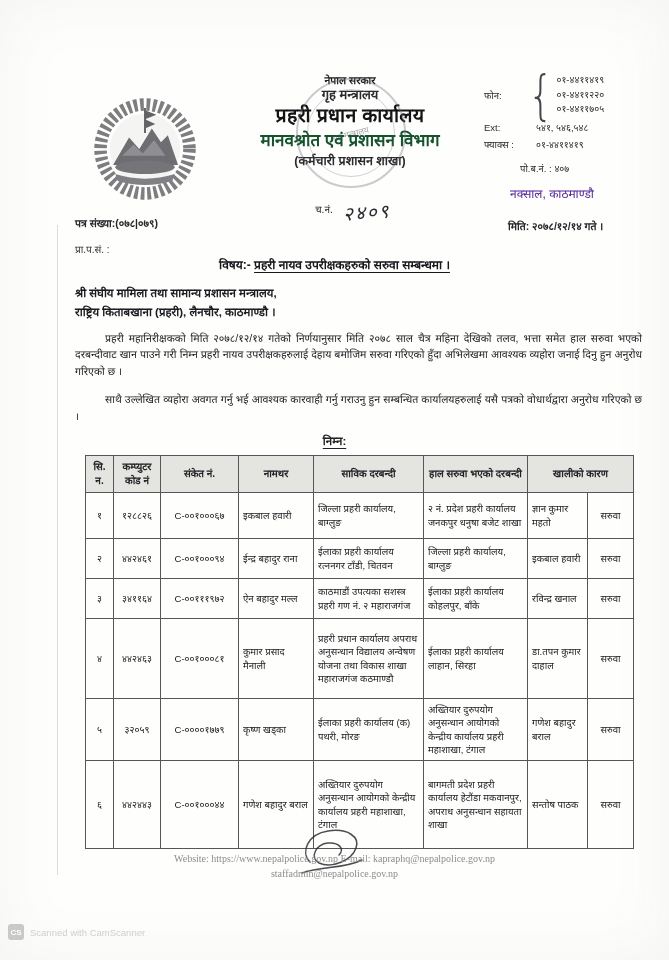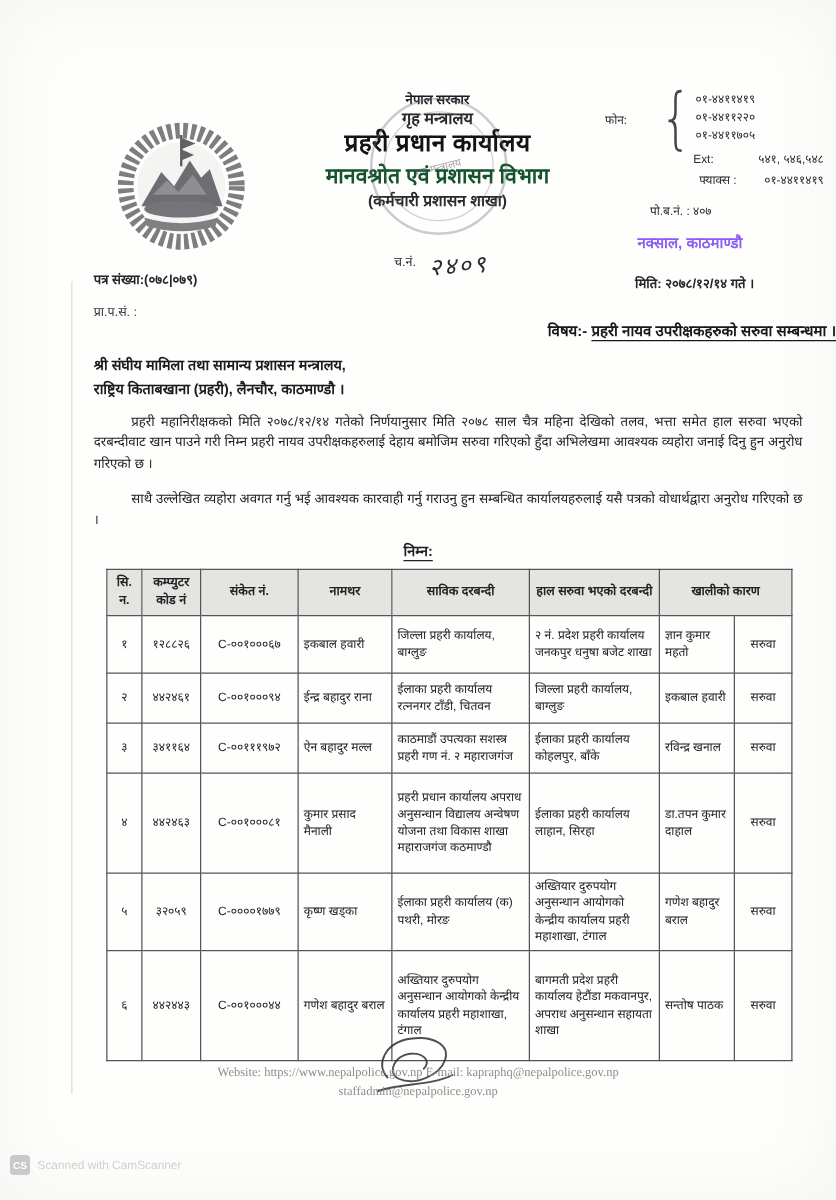"Ext:" .contact-line { justify-content: flex-end -> none }
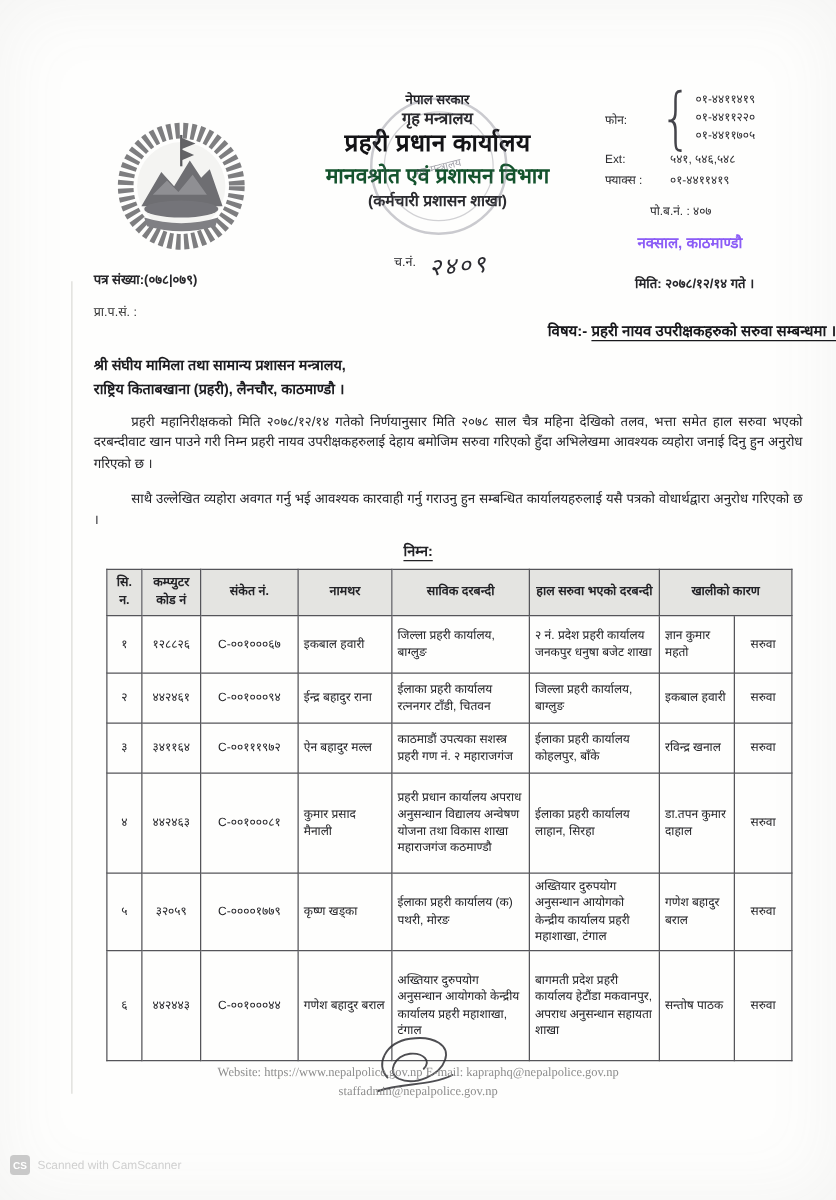"नक्साल, काठमाण्डौ" .naksal { color: #8b5cf6 -> #4c1d95; font-weight: bold -> normal }
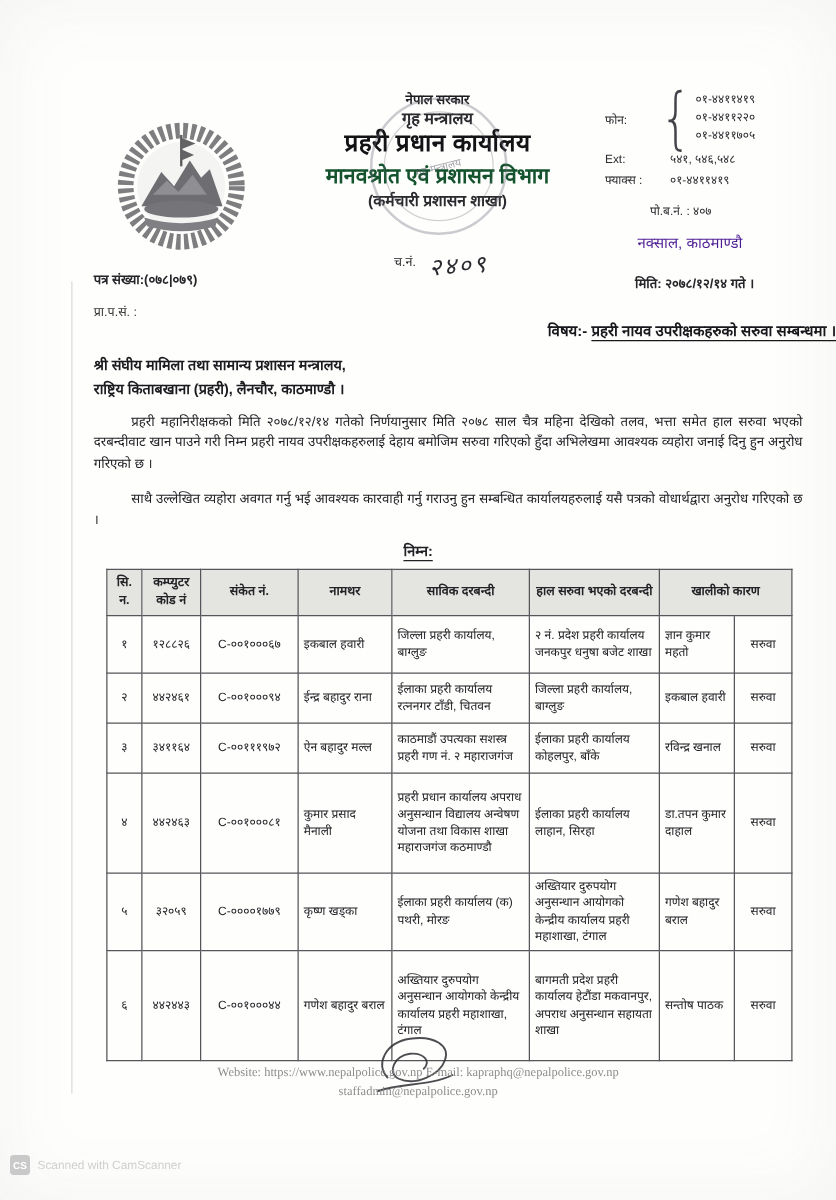"विषय:- प्रहरी नायव उपरीक्षकहरुको सरुवा" .subject { text-align: right -> center }
